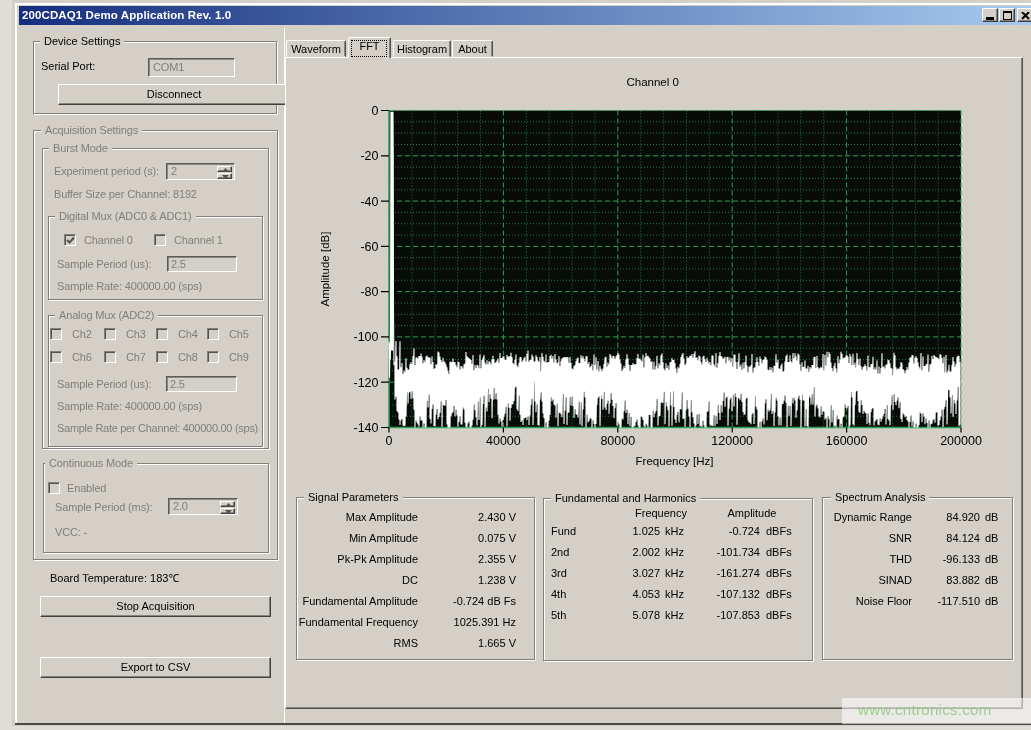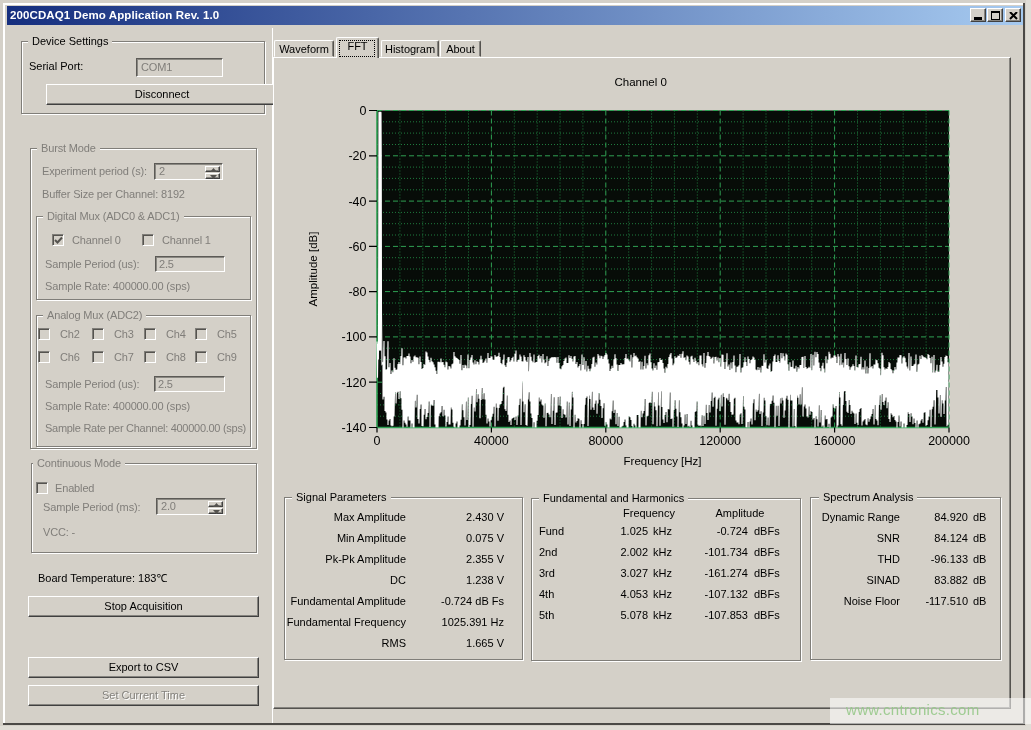"200CDAQ1 Demo Application Rev. 1.0" #st { left: 0 -> 12px }
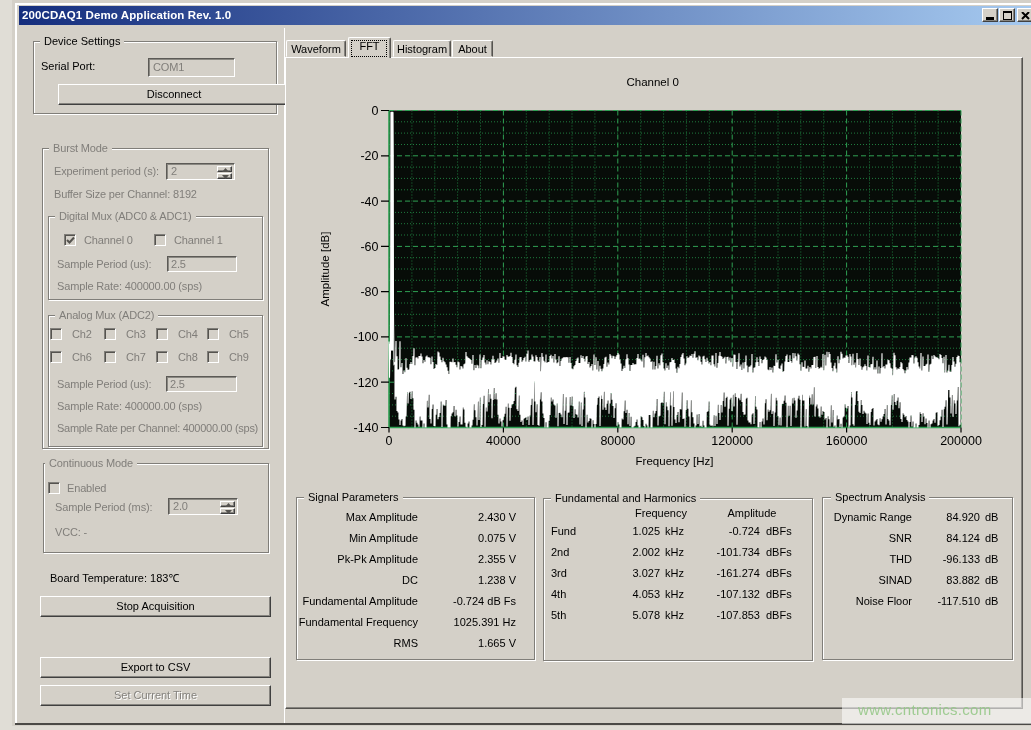"Acquisition Settings" div.a { html: none -> <div> <span>Acquisition Settings</span> </div> }
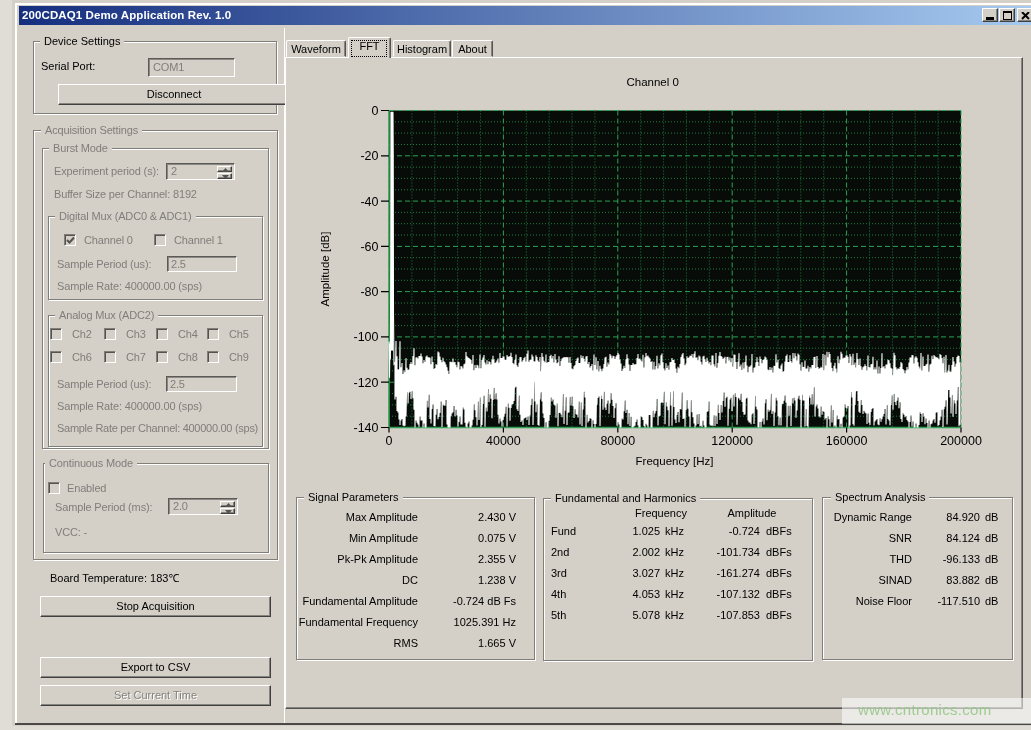"Set Current Time" div.a { html: <div>Set Current Time</div> -> none }
